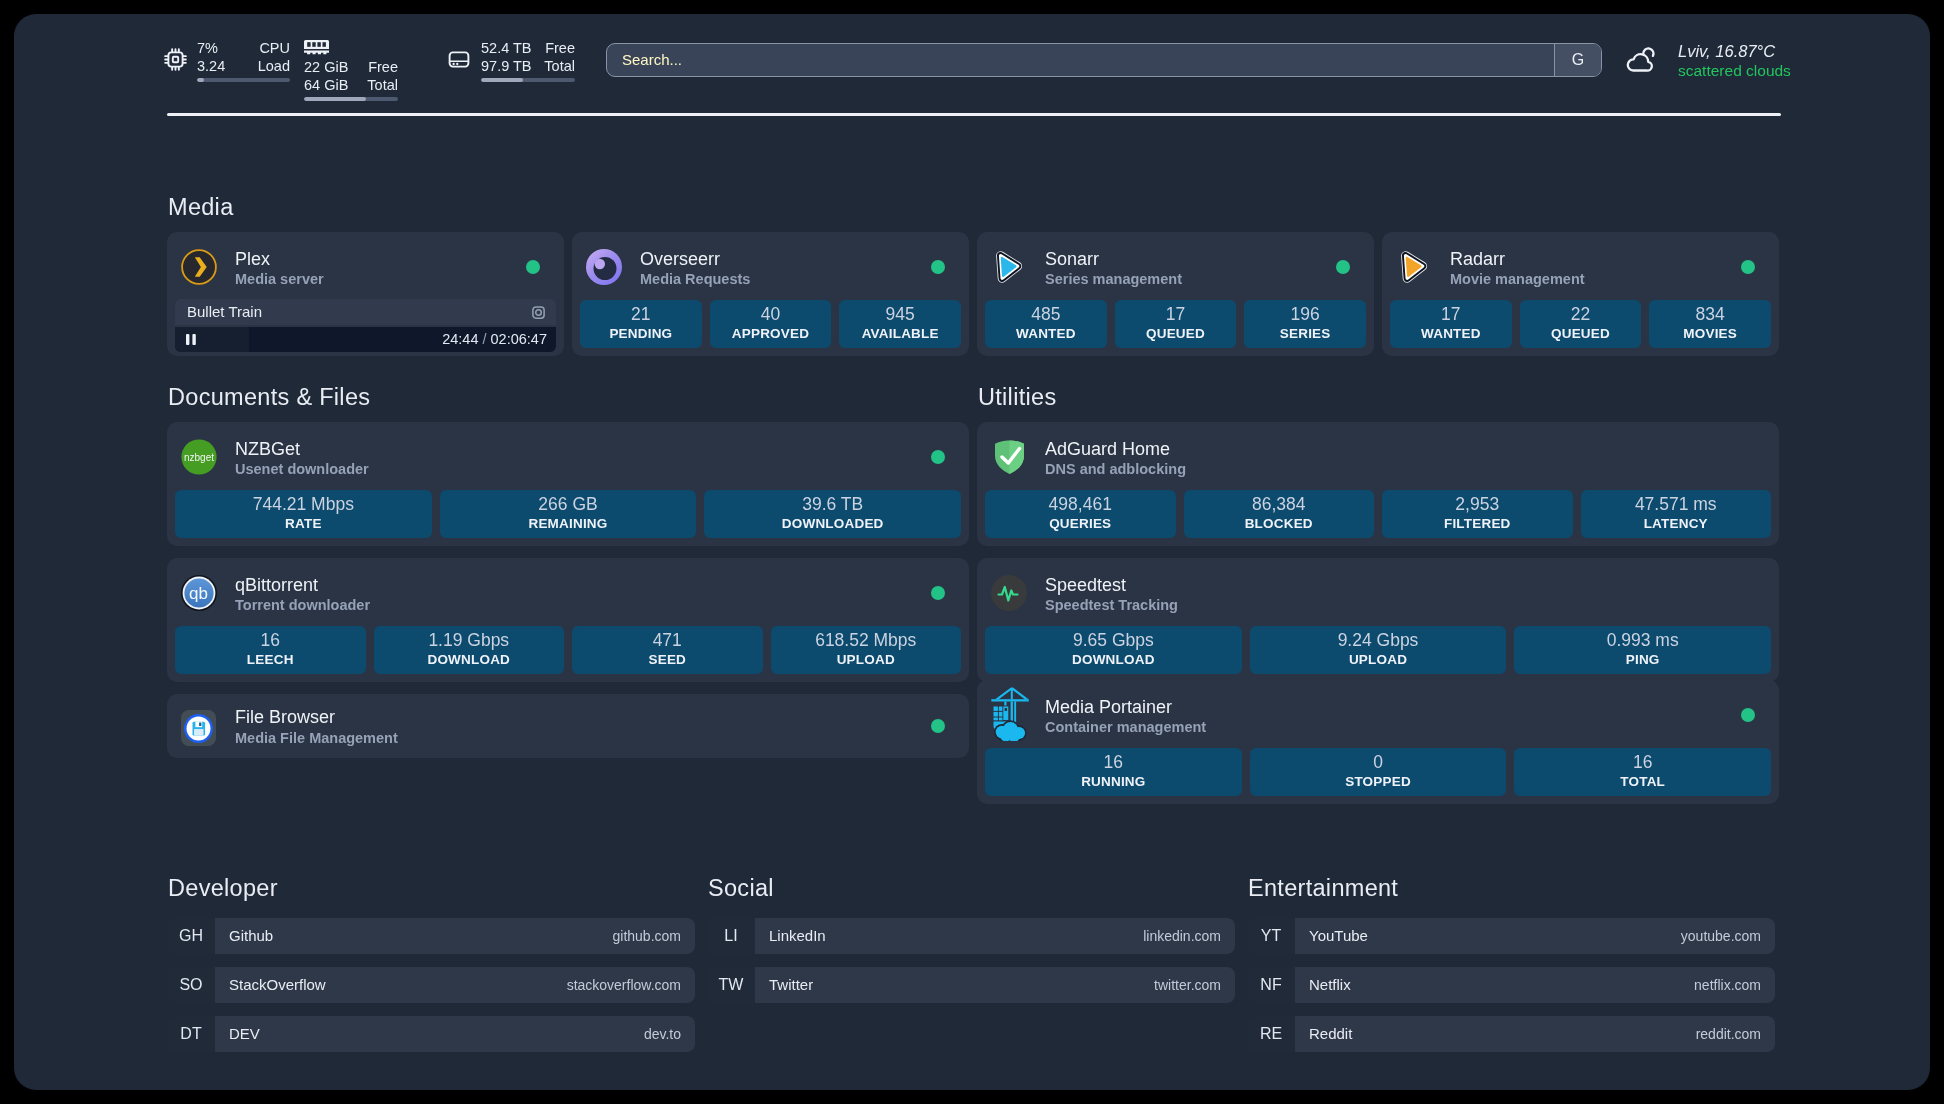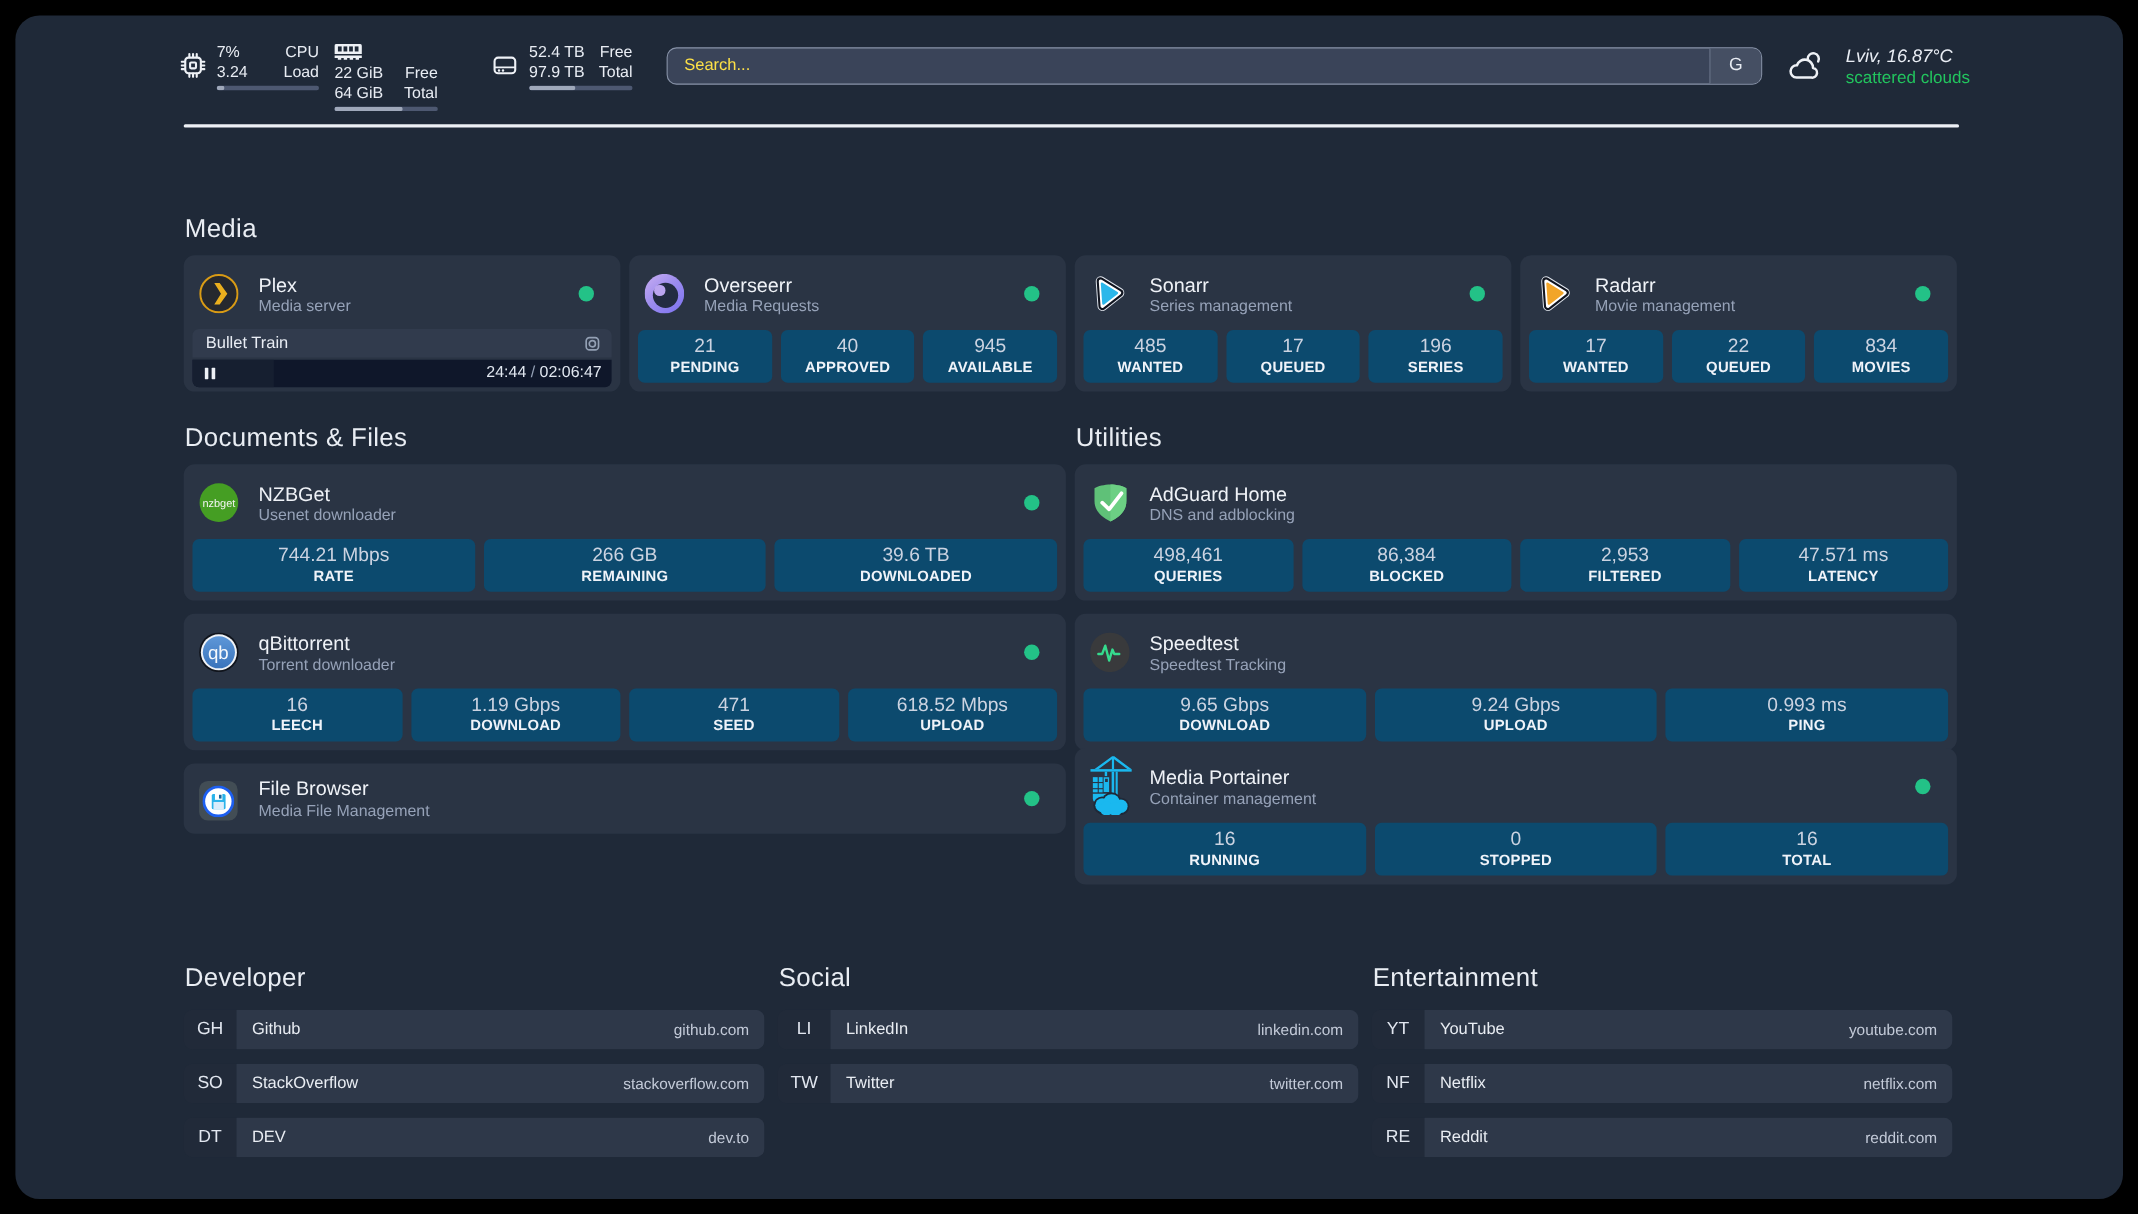"Search..." .search .ph { color: #fde047 -> #fef9c3 }
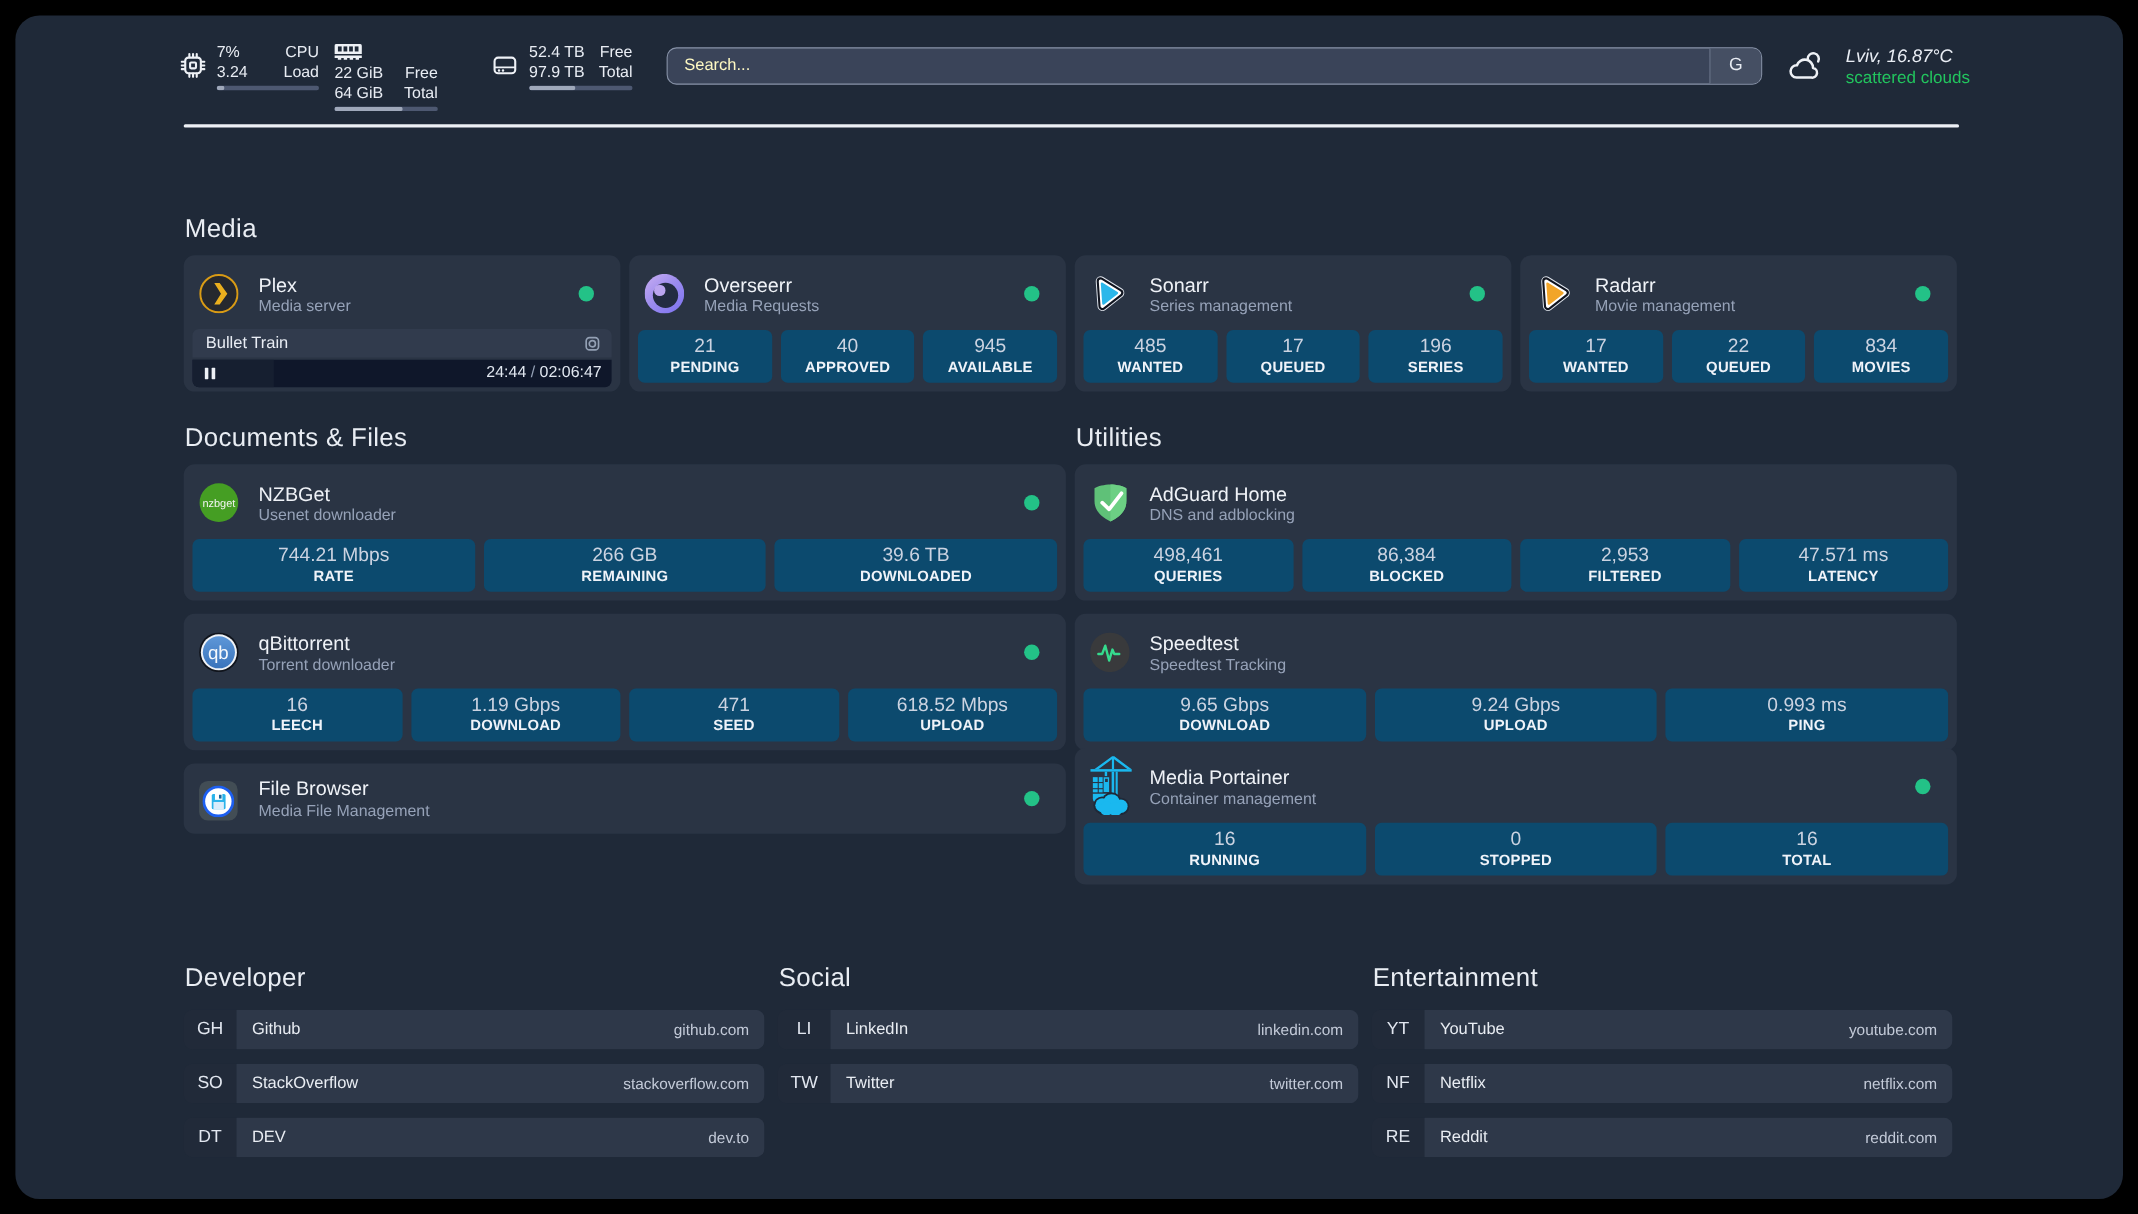"Media server" .csub { font-weight: none -> bold }
